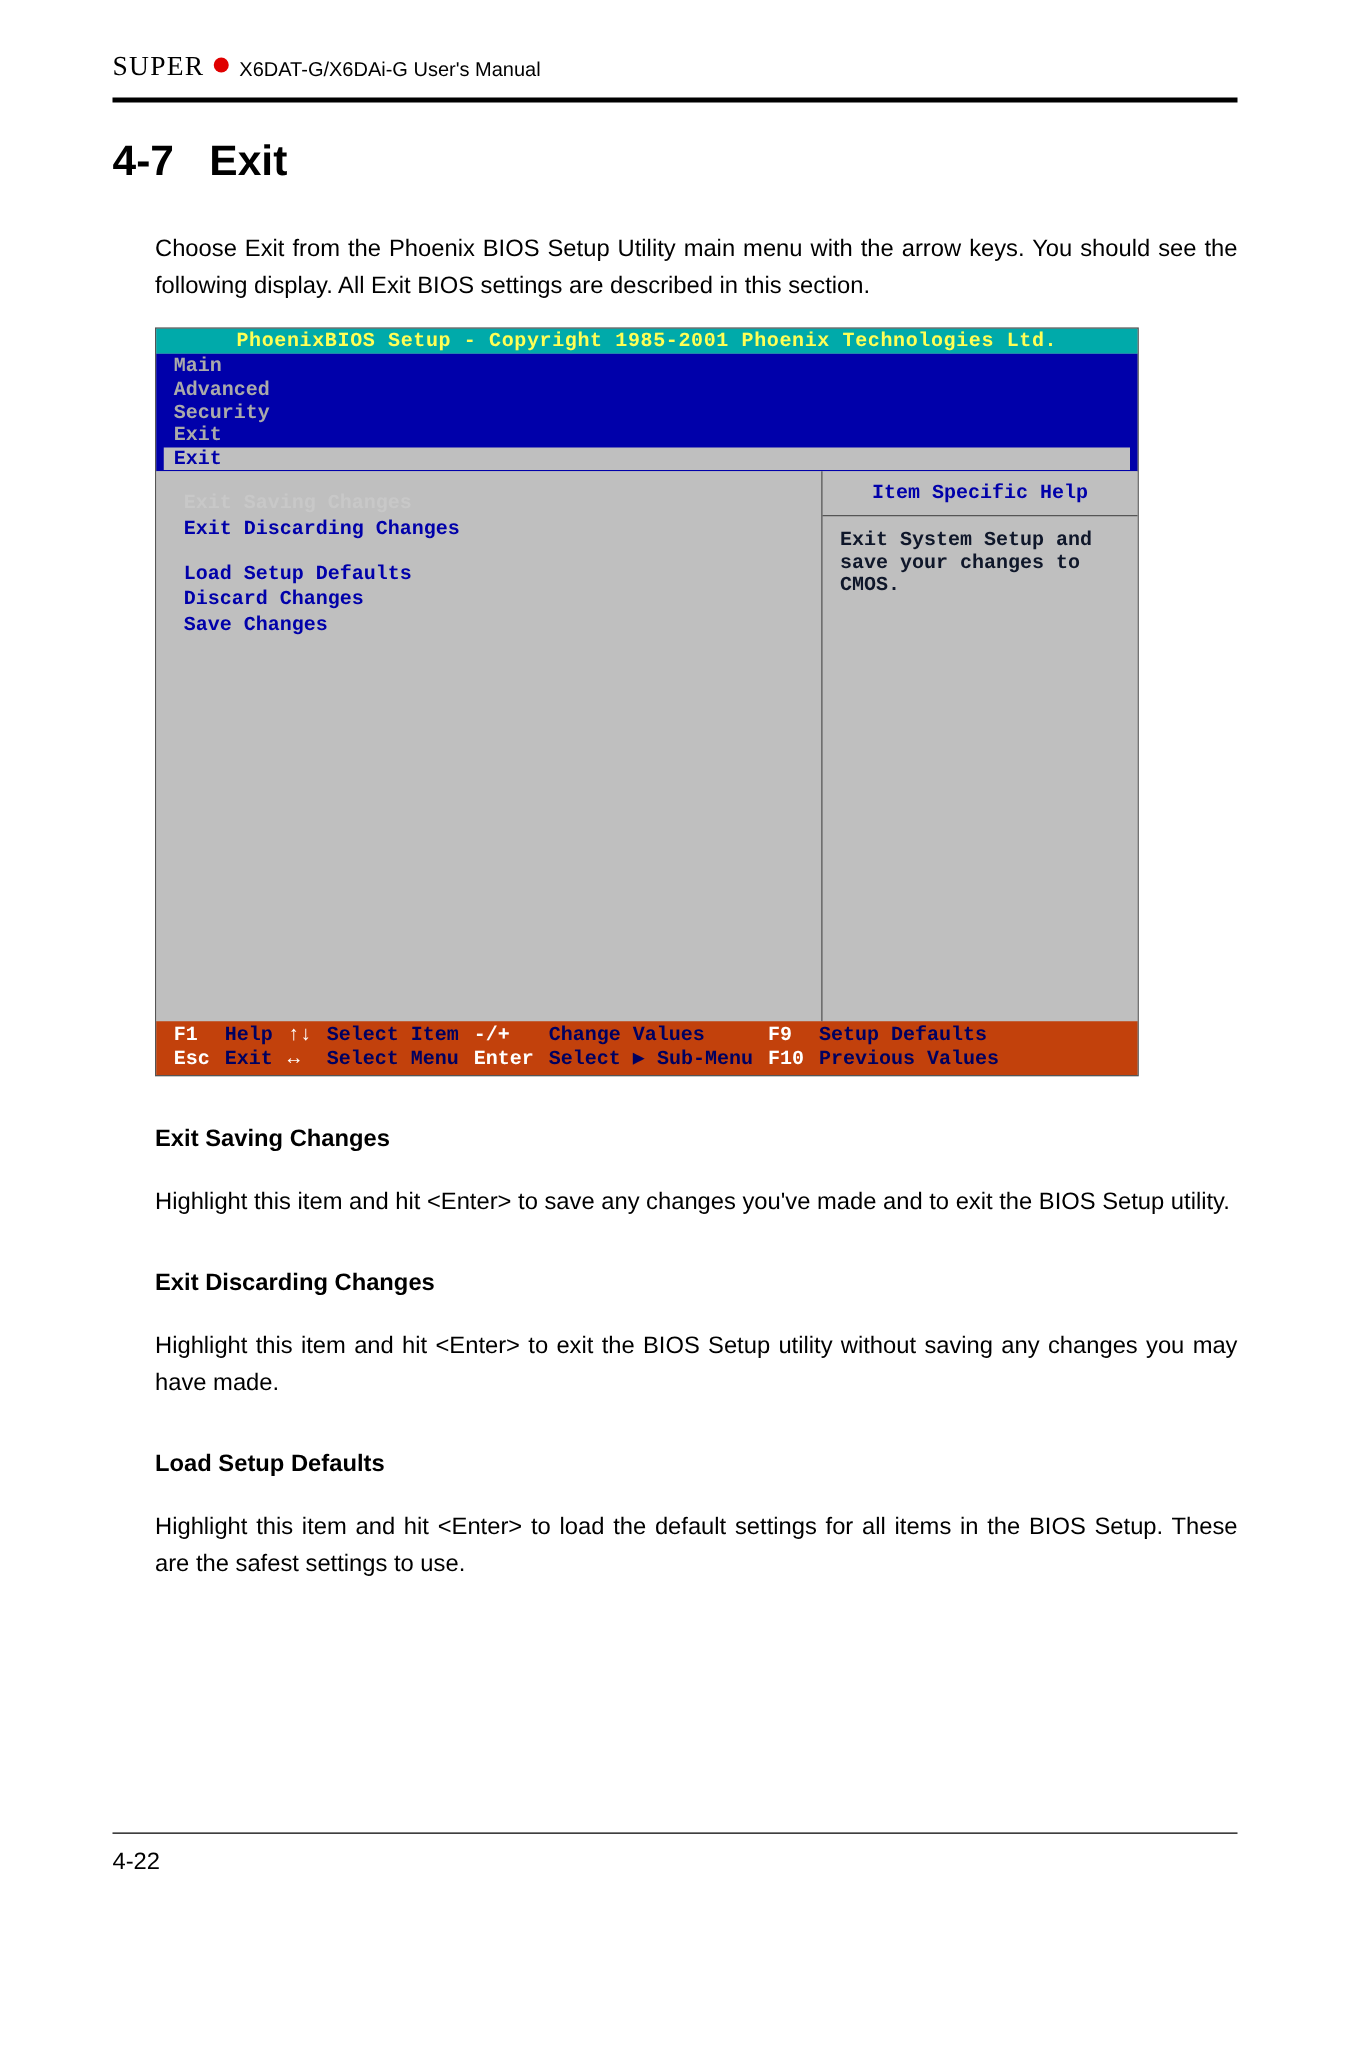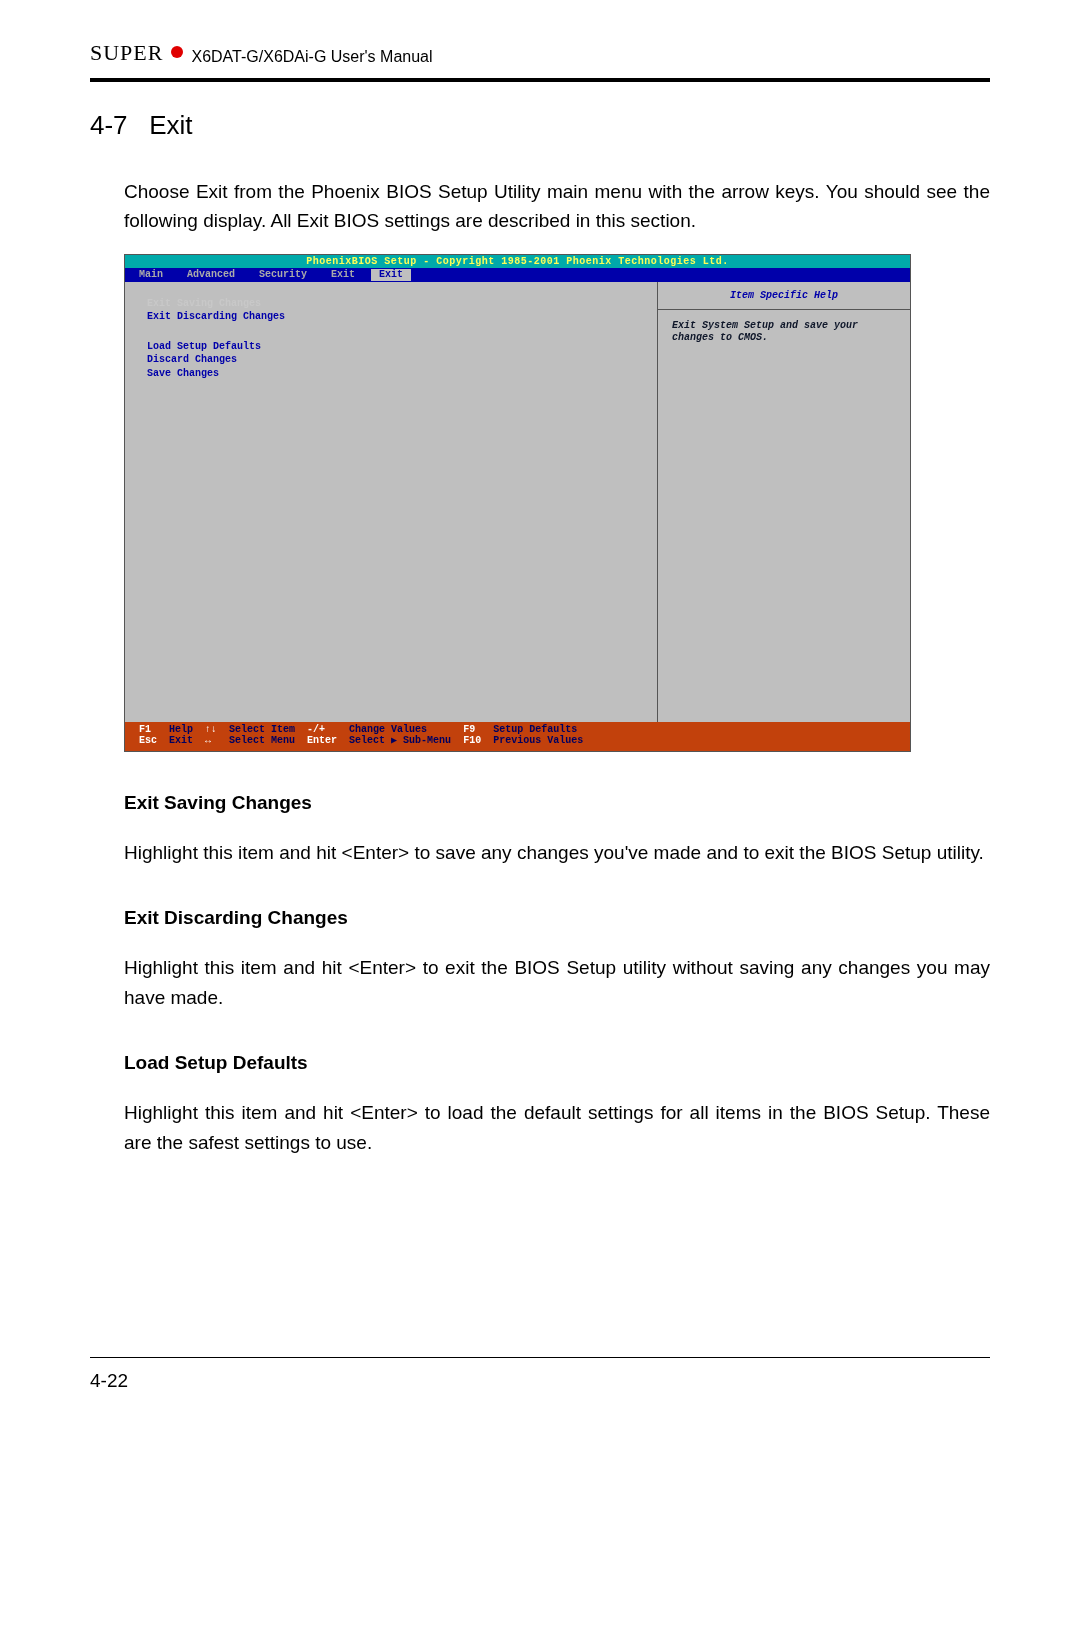"4-7 Exit" .section-title { font-size: 26px -> 34px; font-weight: normal -> bold }
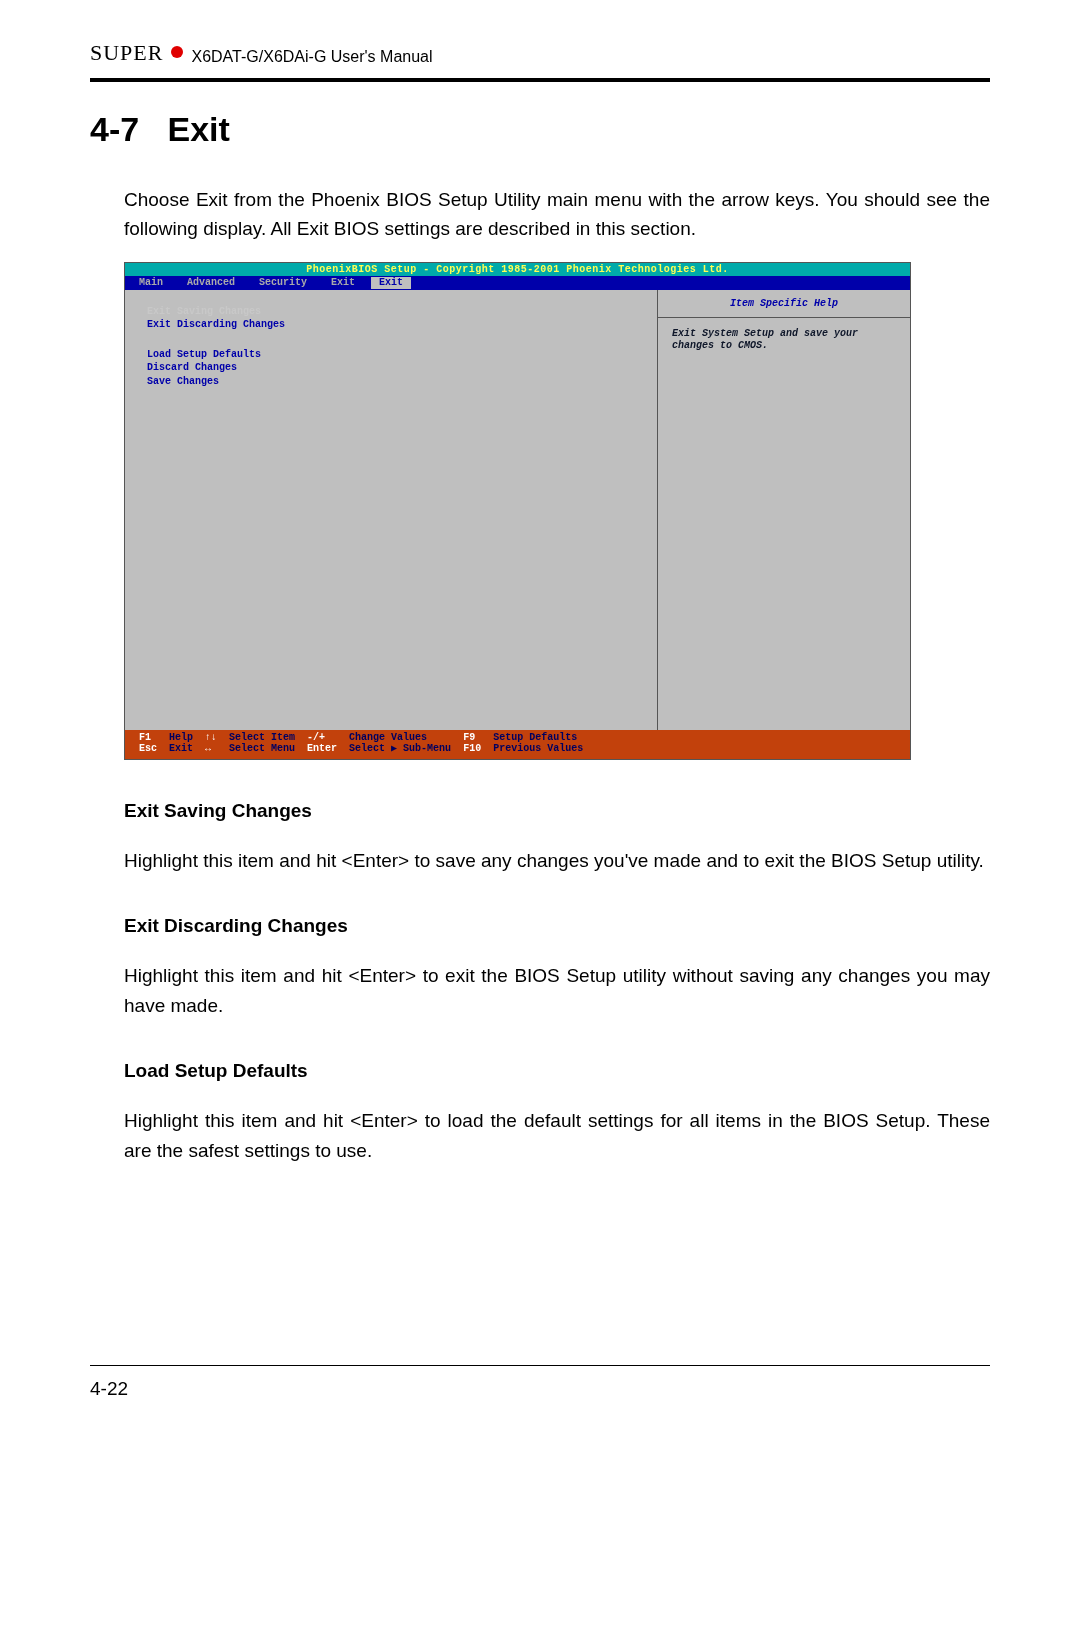"PhoenixBIOS Setup - Copyright 1985-2001" .bios-box { font-size: 10px -> 16px }
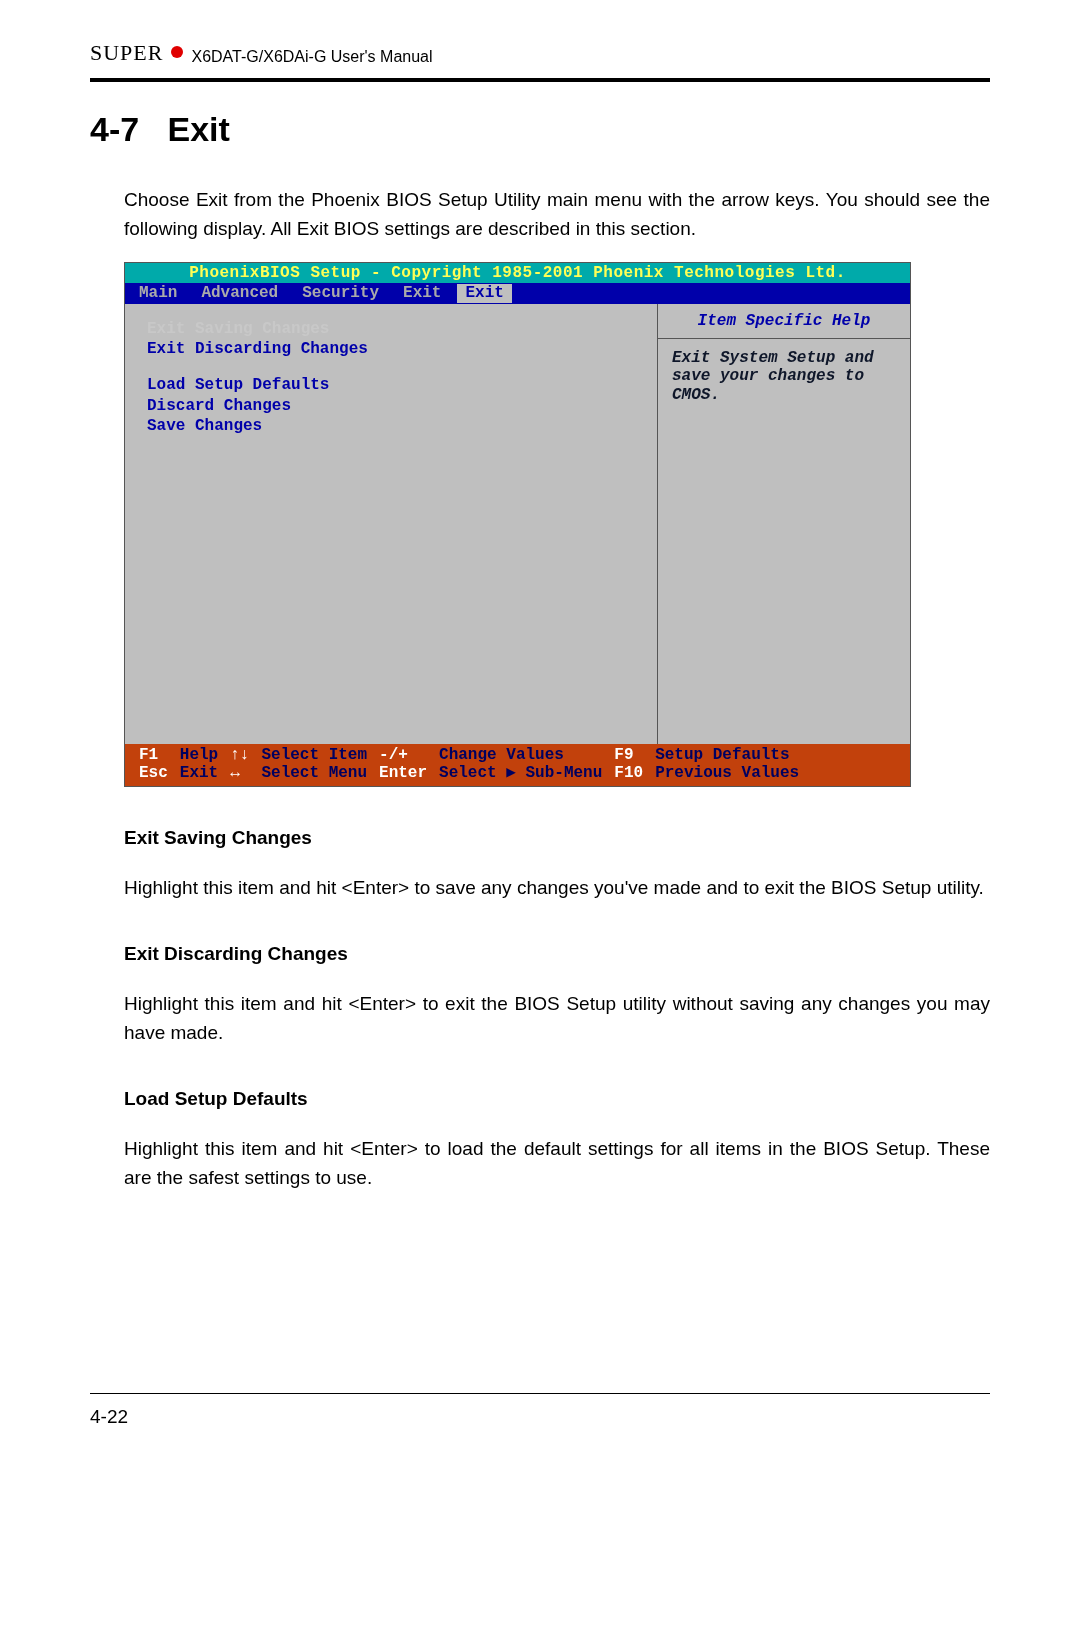"Main" .bios-menubar { flex-direction: none -> column }
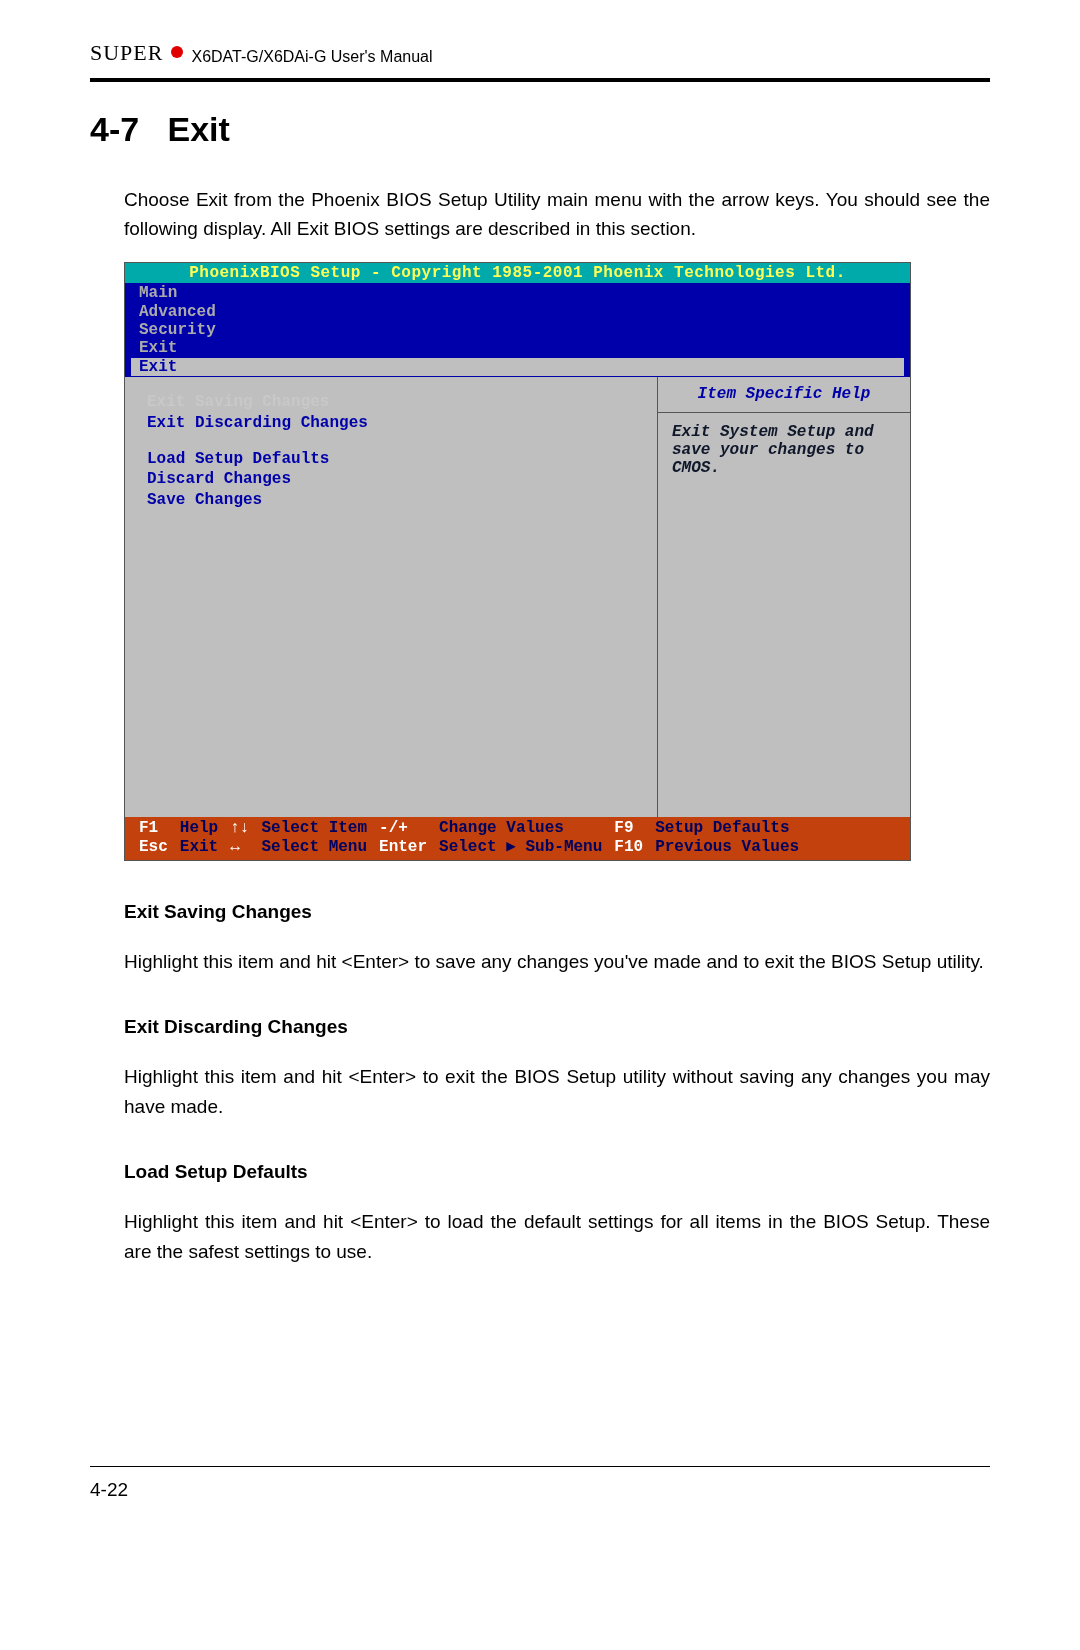"Item Specific Help" .bios-right { font-style: italic -> none }
